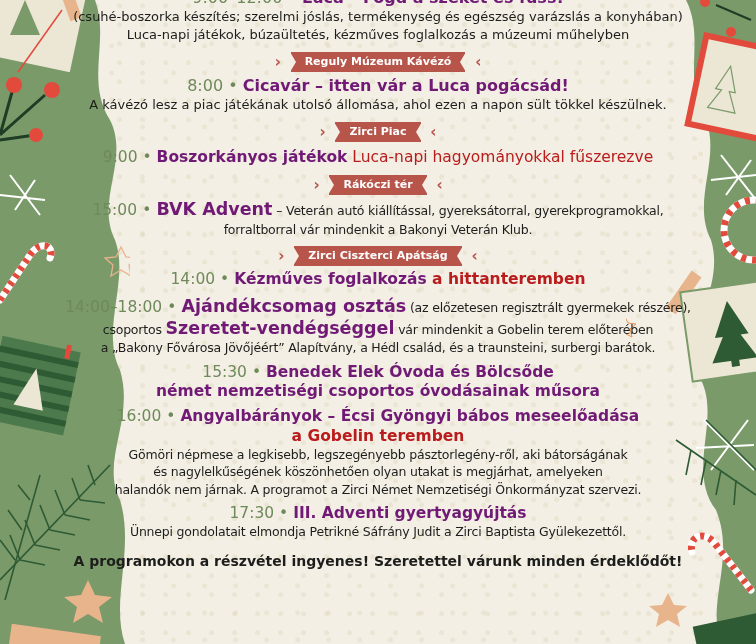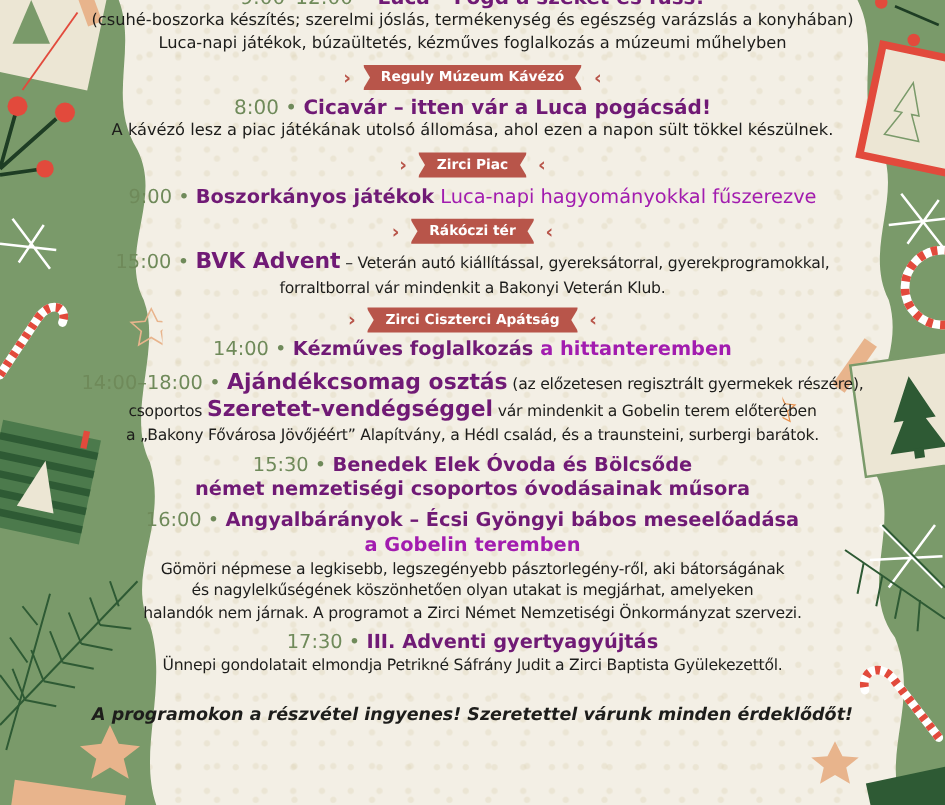"Luca-napi hagyományokkal fűszerezve" .blk { color: #a21caf -> #b91c1c }
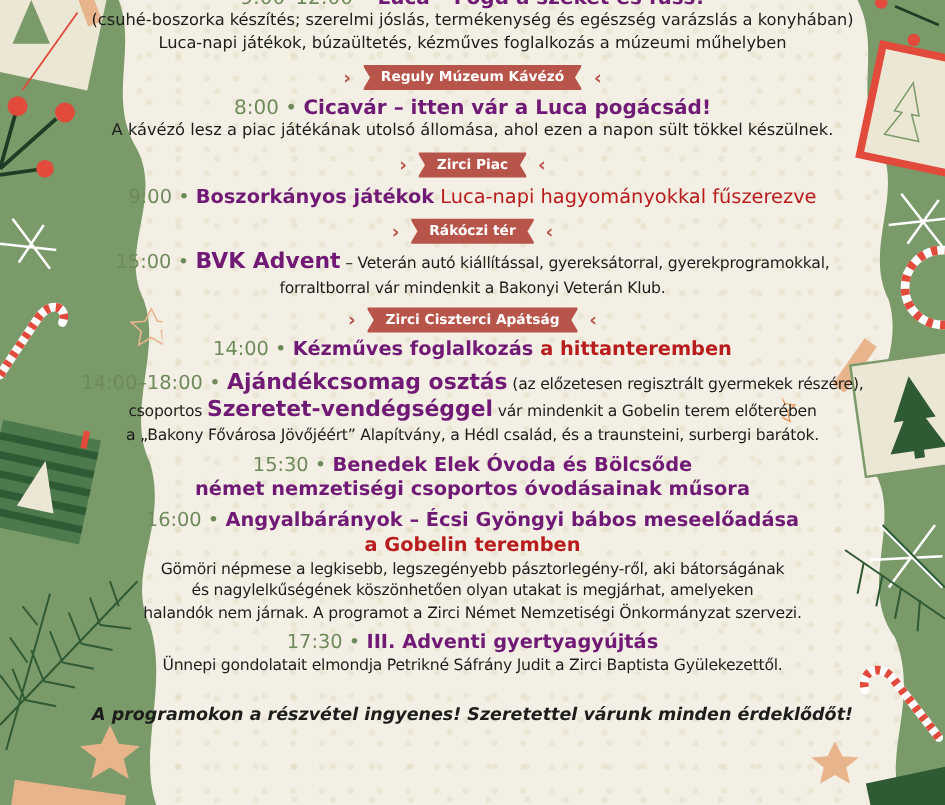"A programokon a részvétel ingyenes!" .footer-note { font-style: italic -> none; margin-top: 23px -> 12px }
